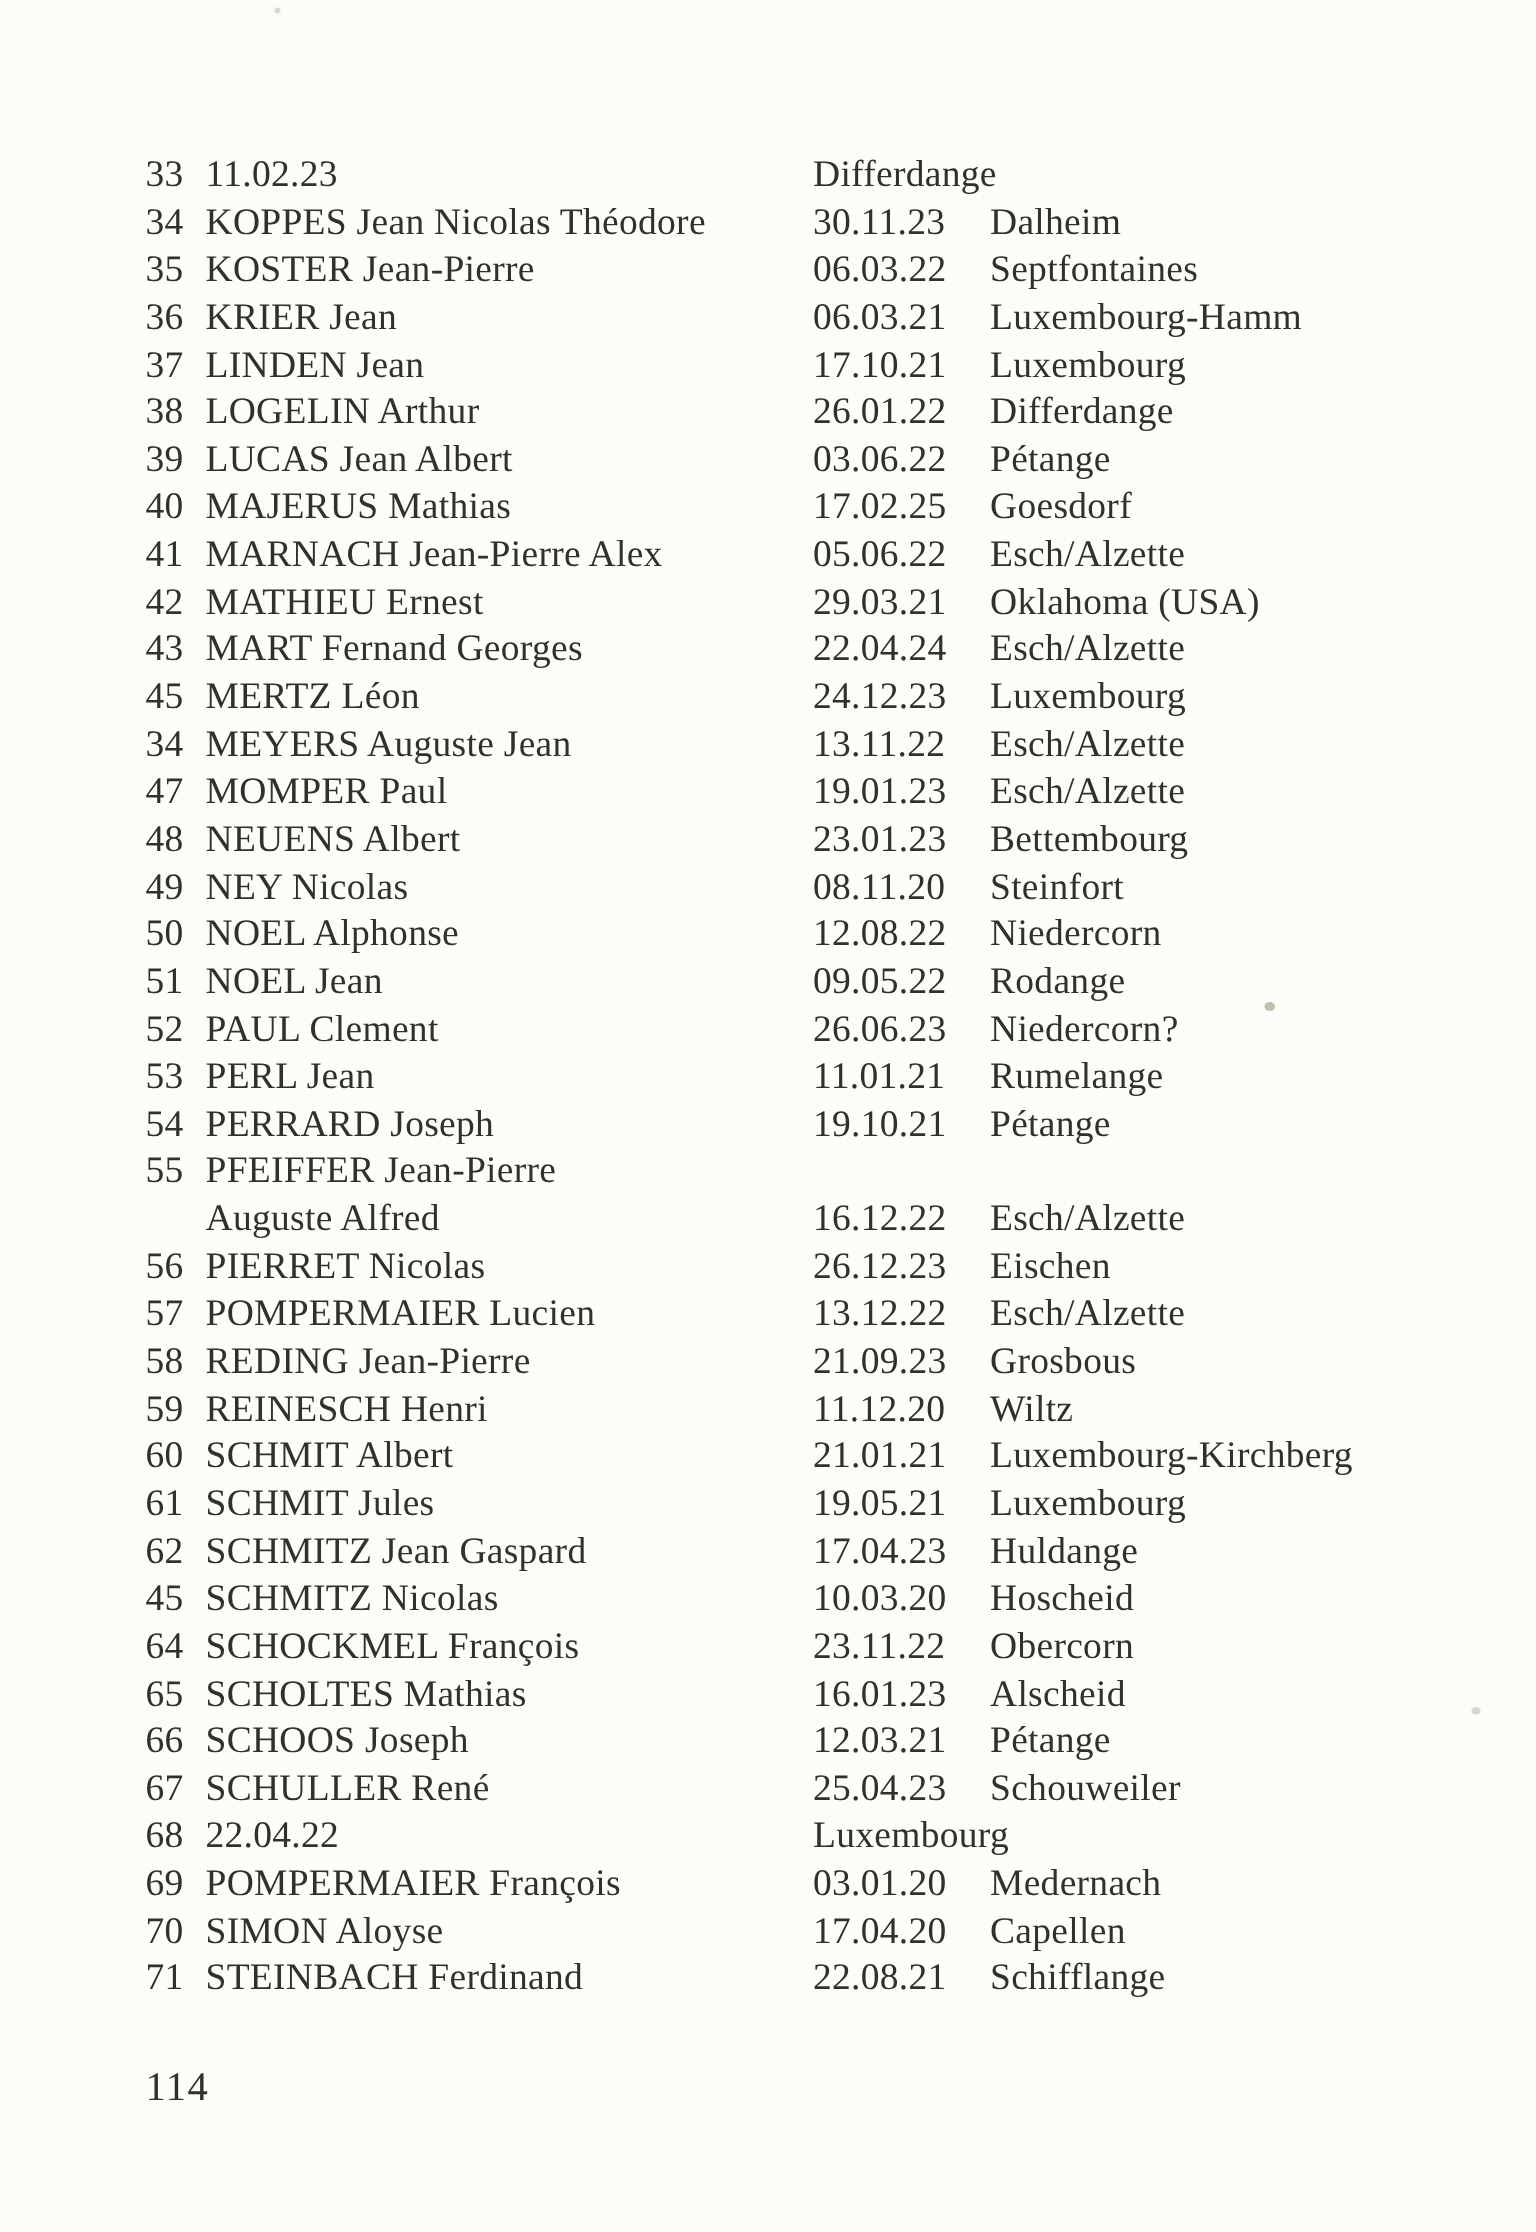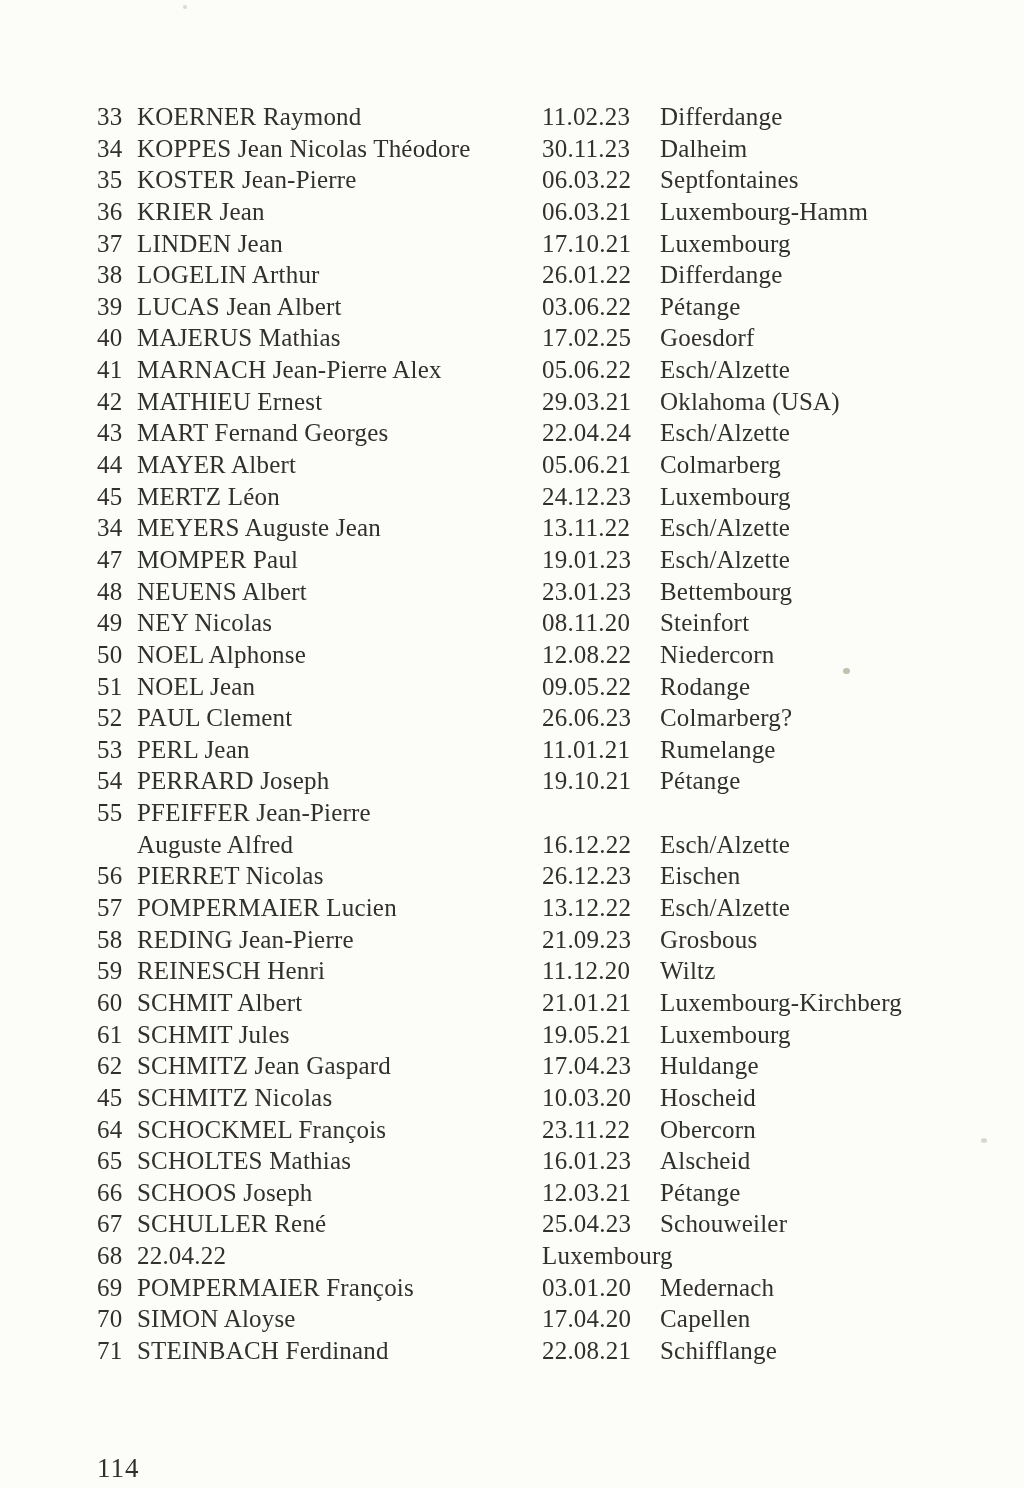"KOERNER Raymond" span { html: <span>KOERNER Raymond</span> -> none }
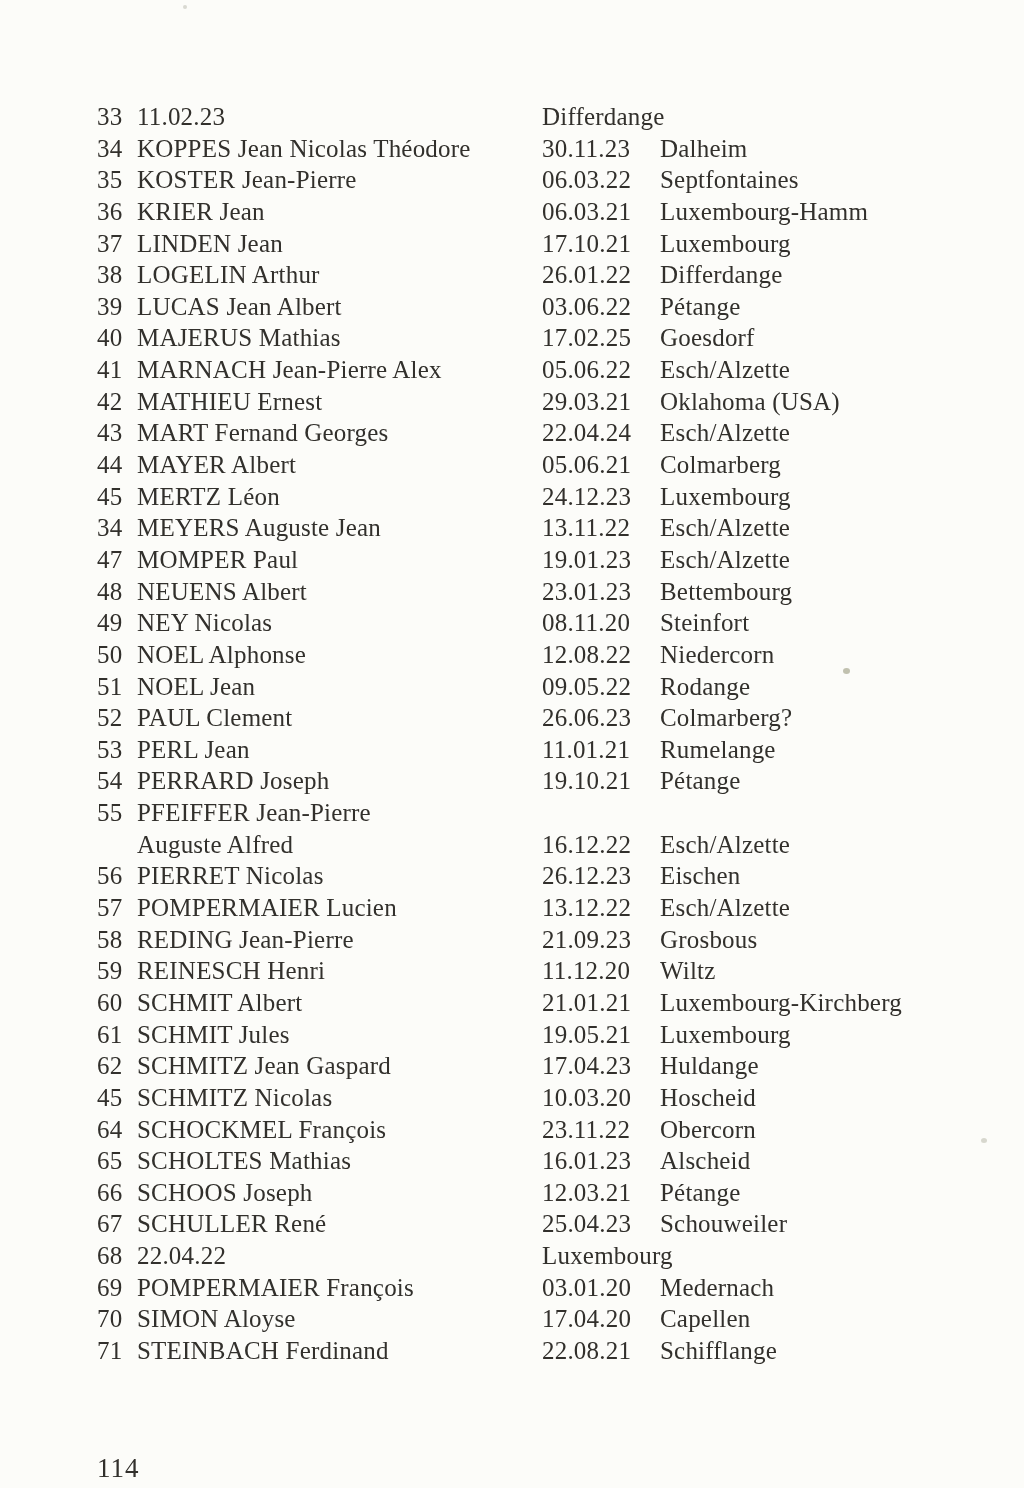"44" div.row { html: <div> <span>44</span> <span>MAYER Albert</span> <span>05.06.21</span> <span>Colmarberg</span> </div> -> none }
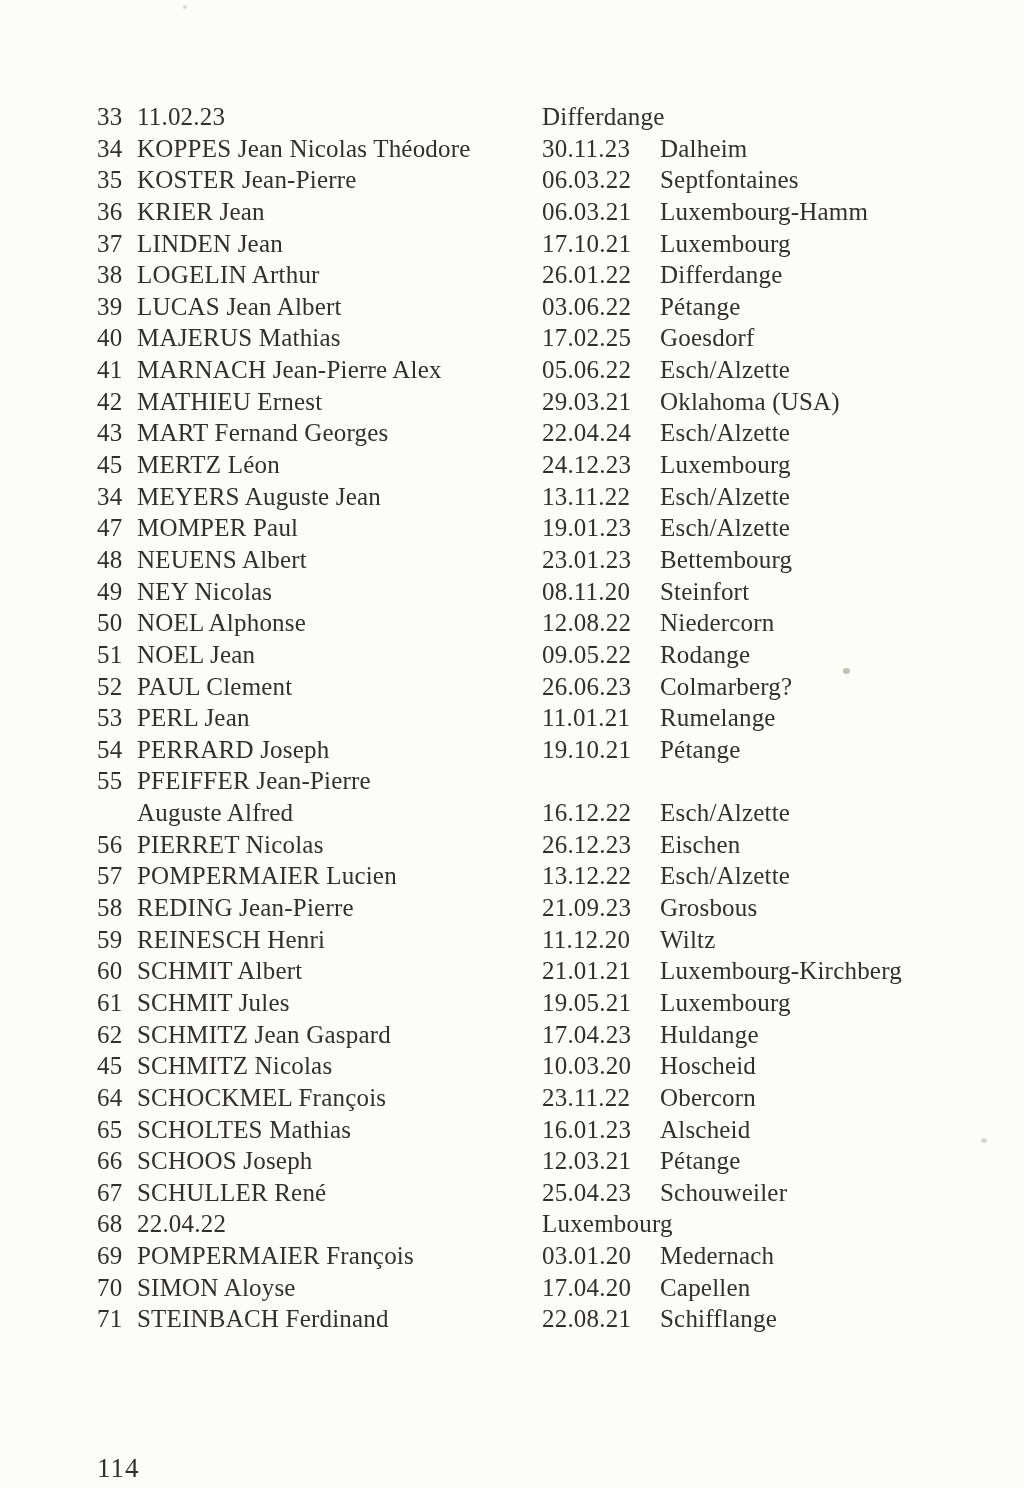"Colmarberg?" span { text: Colmarberg -> Niedercorn }
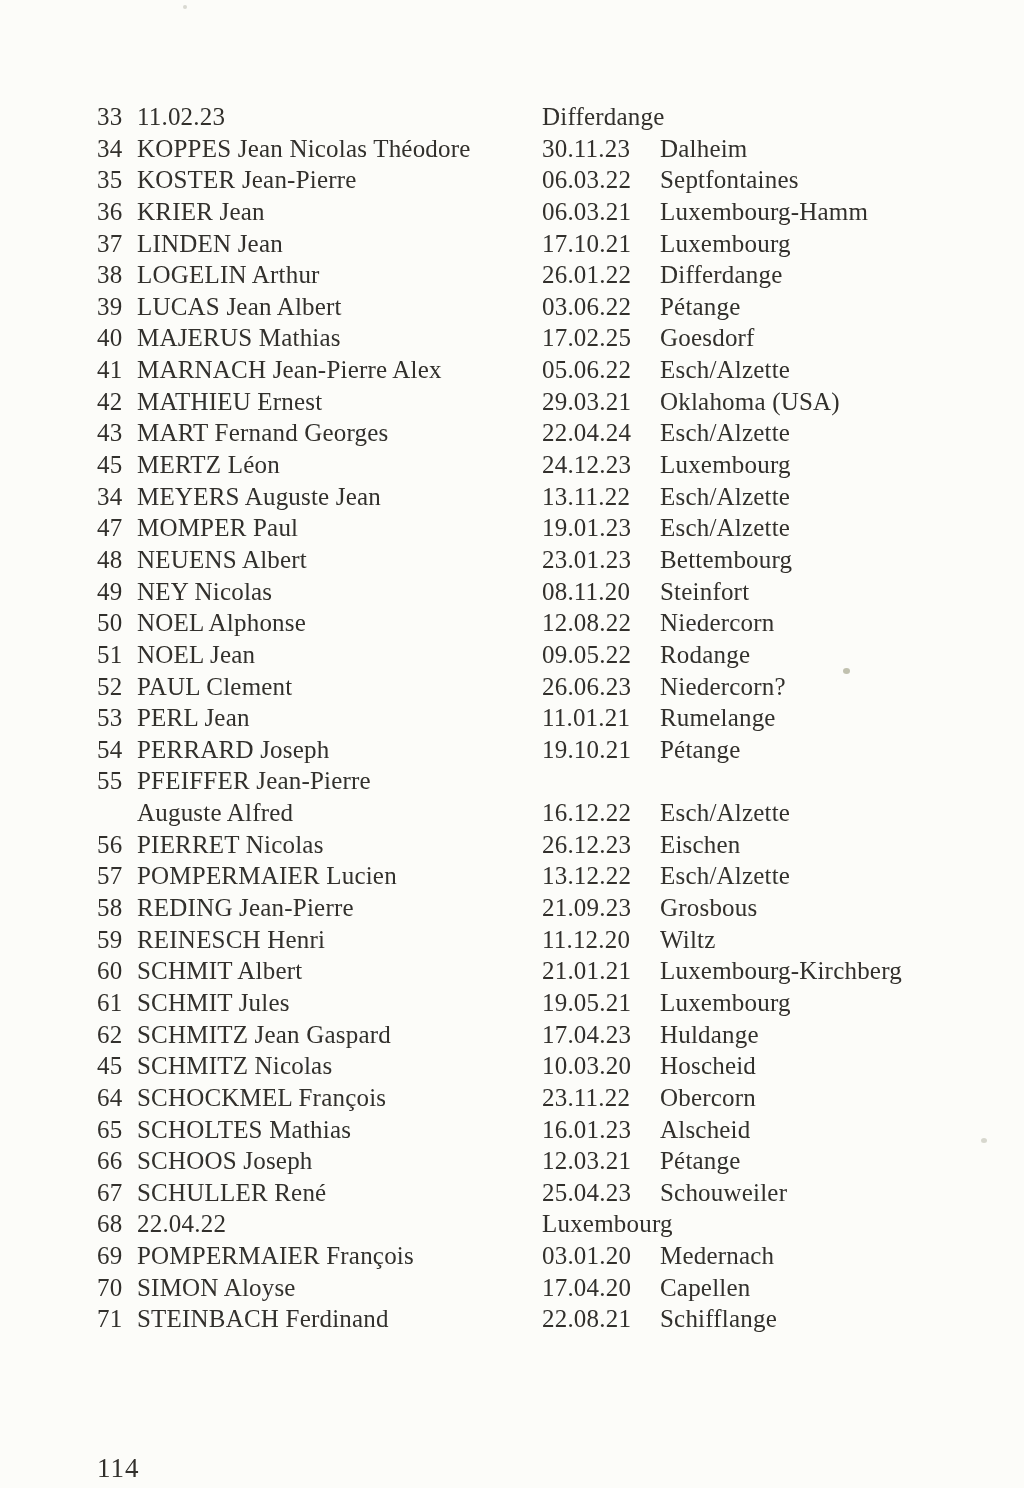"114" .pageno { top: 1453px -> 1376px }
